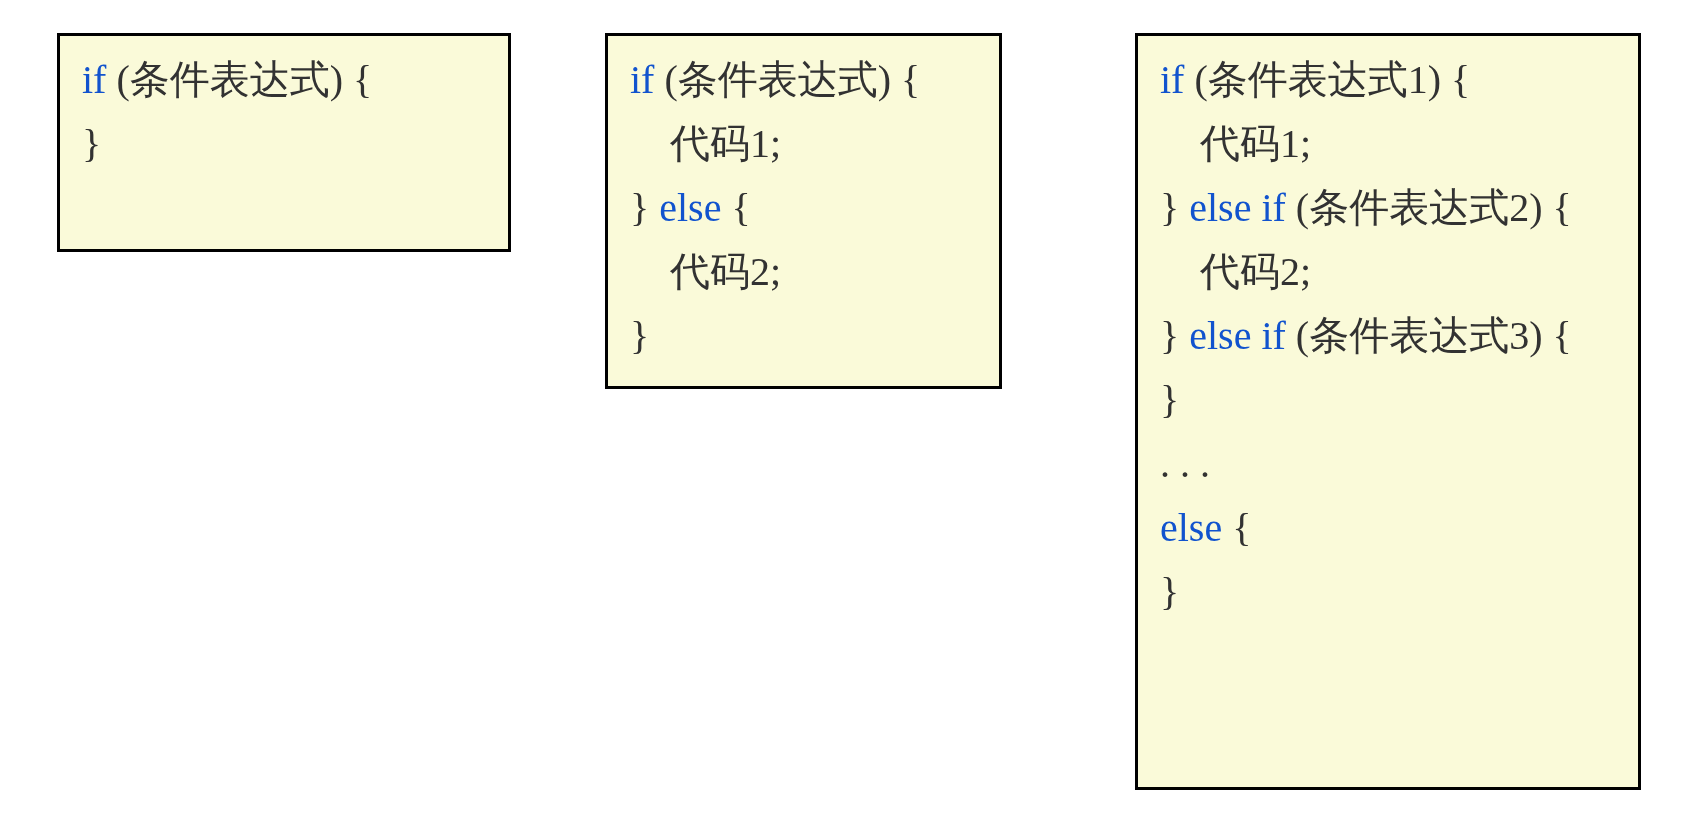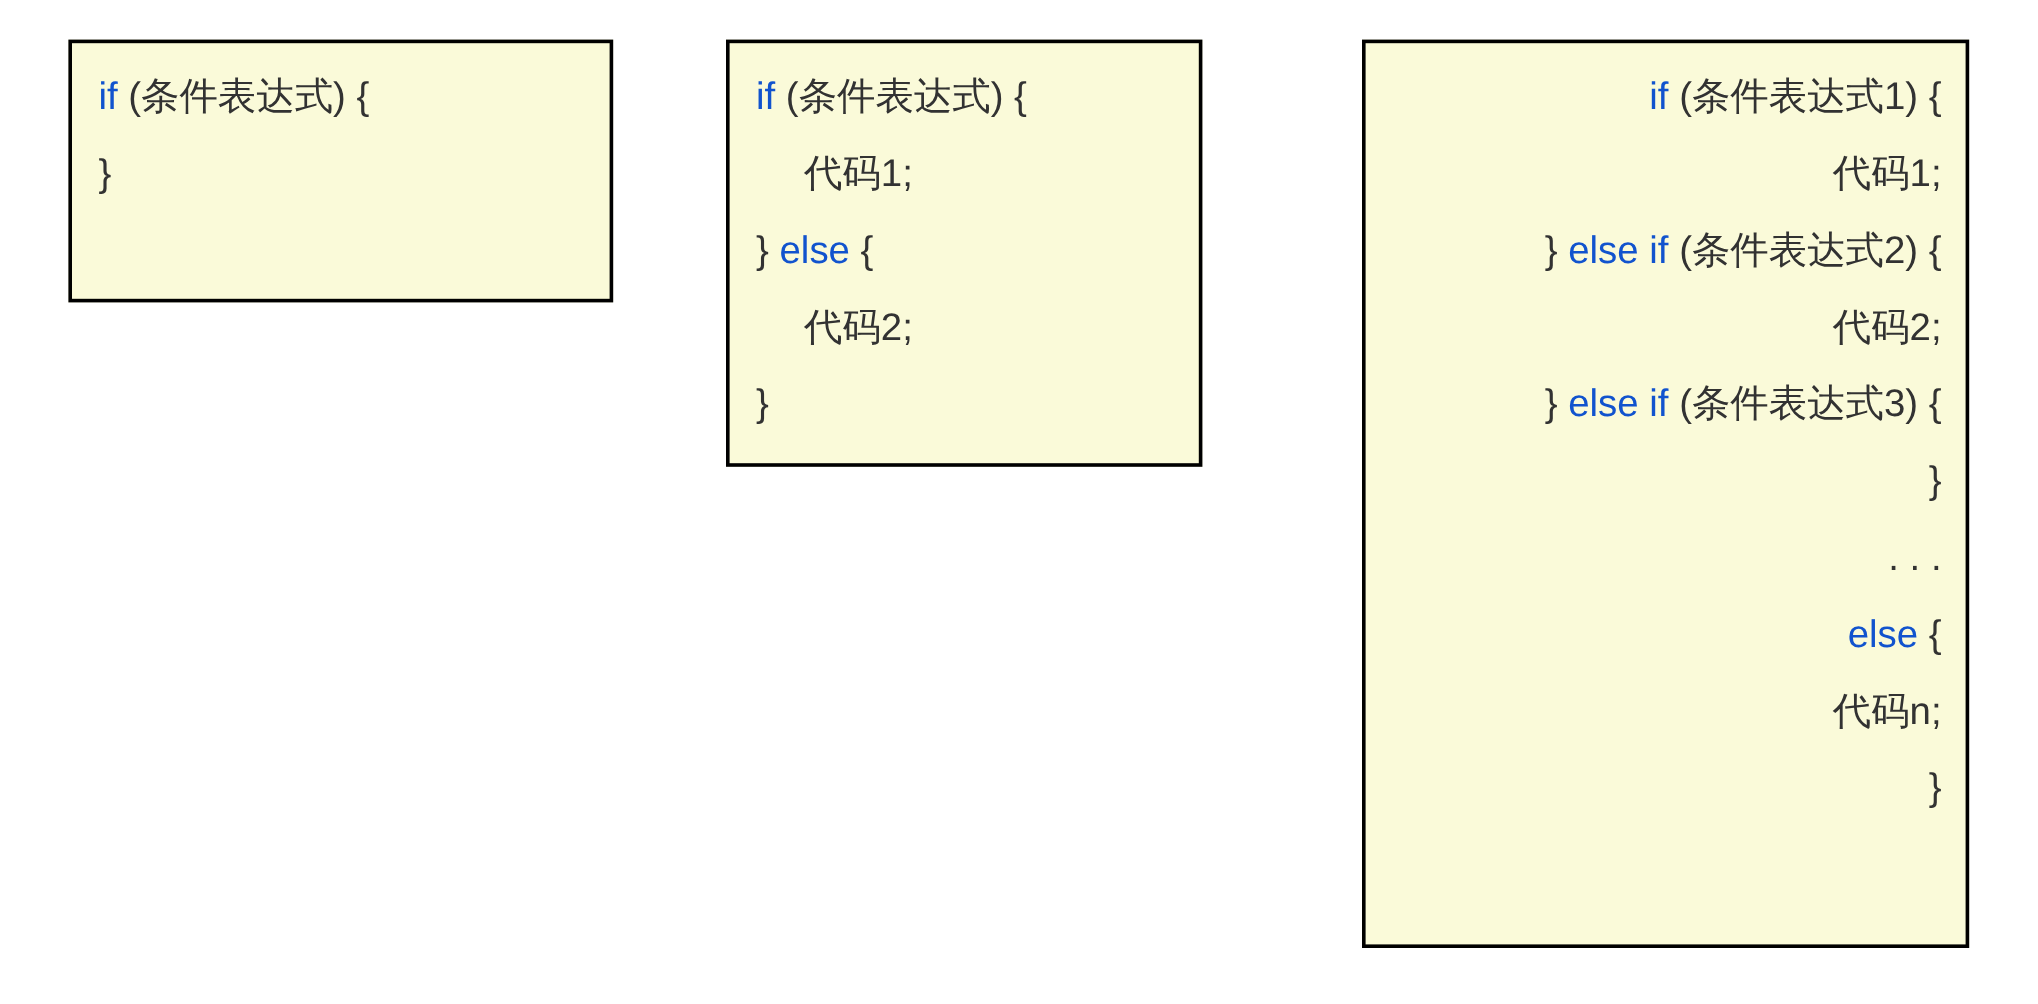"if (条件表达式) {" .code-box { font-family: none -> Liberation Serif, serif; font-size: 32px -> 40px }
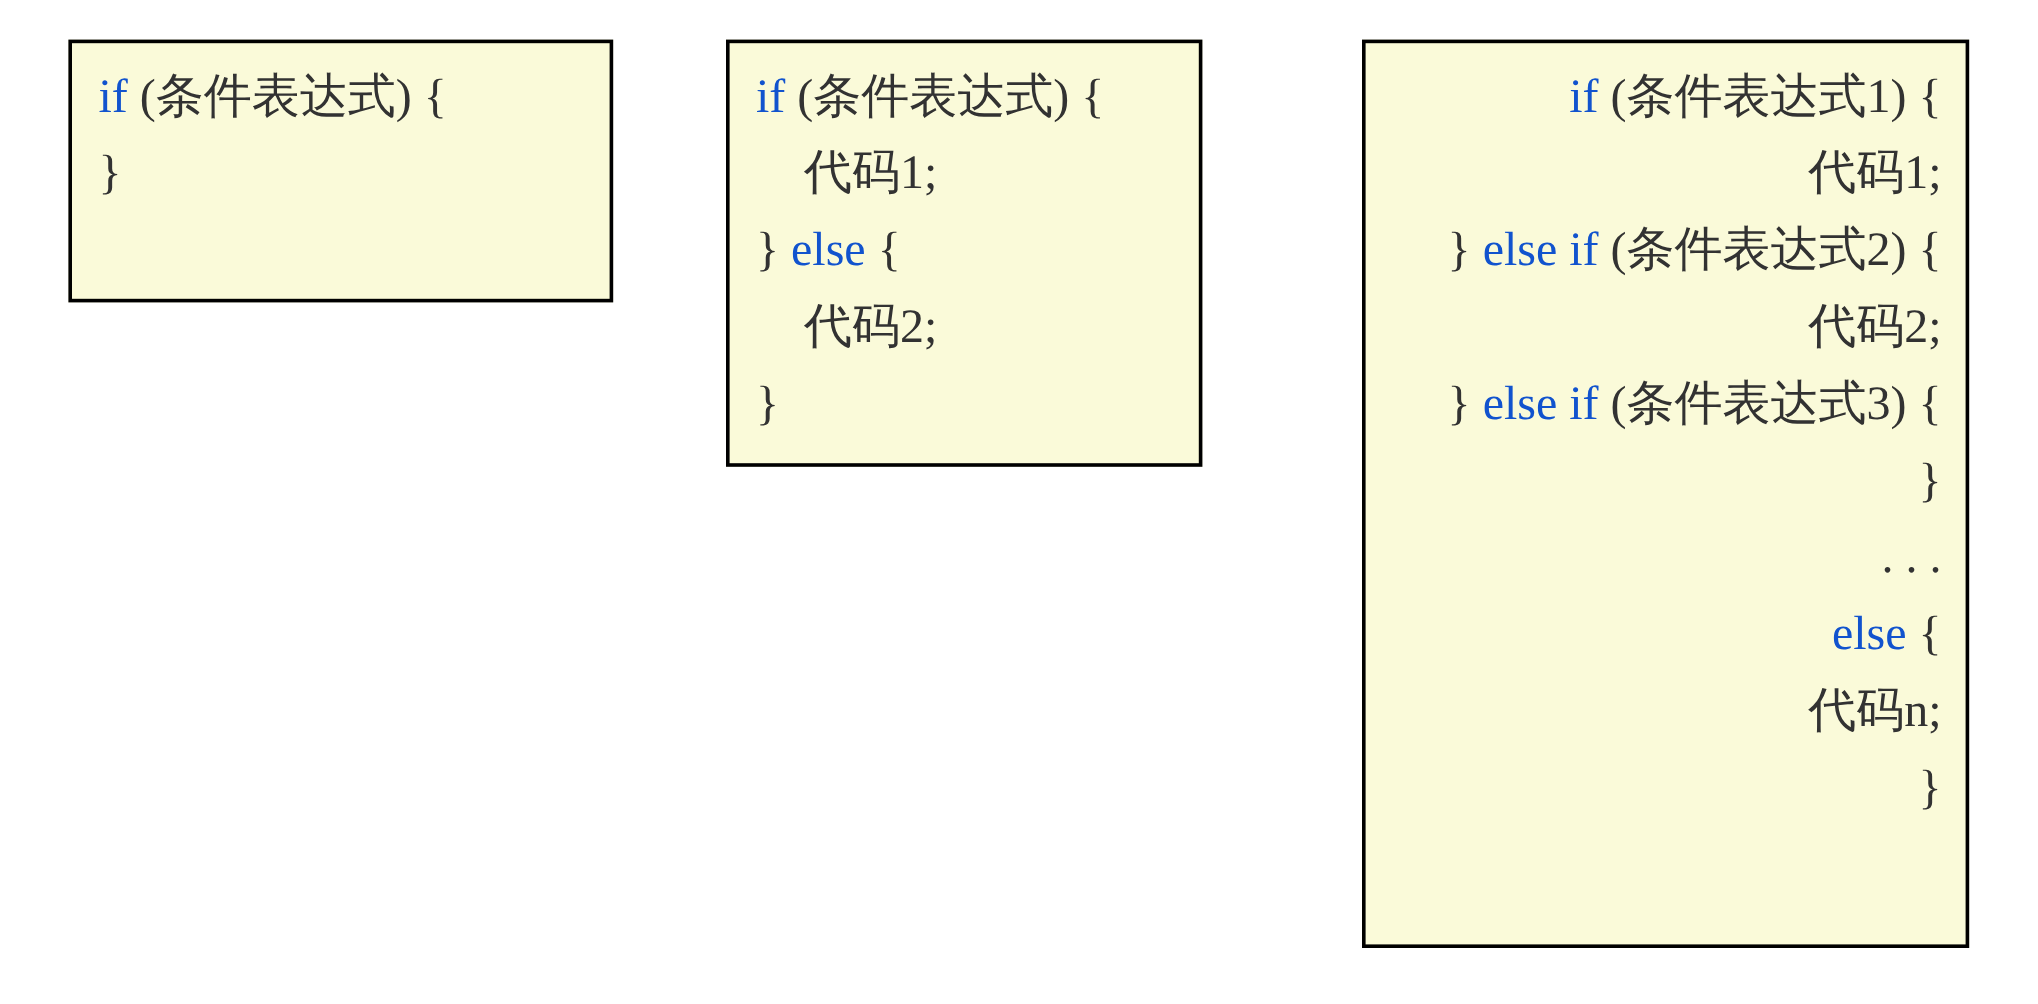"if (条件表达式1) {" .code-box.box-2 { text-align: right -> none }
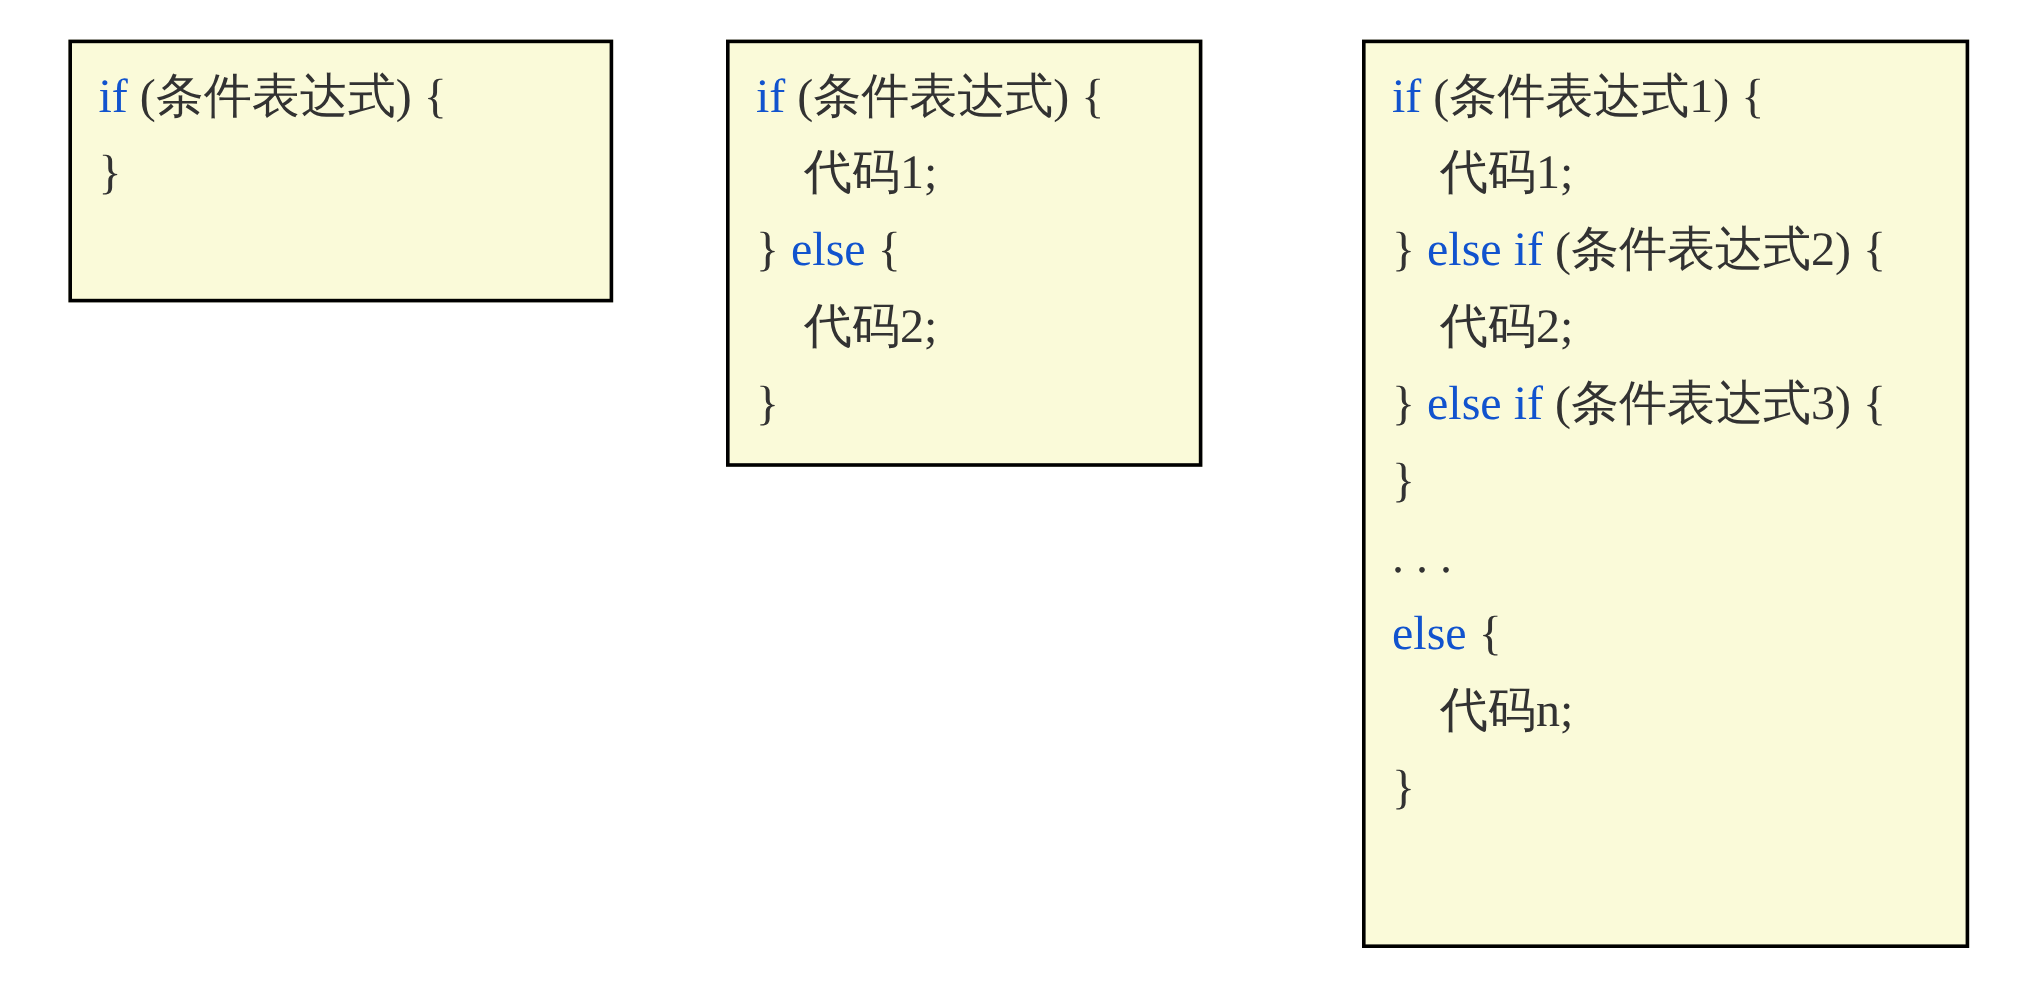"代码n;" div.code-line { html: <div><span>代码n;</span></div> -> none }
